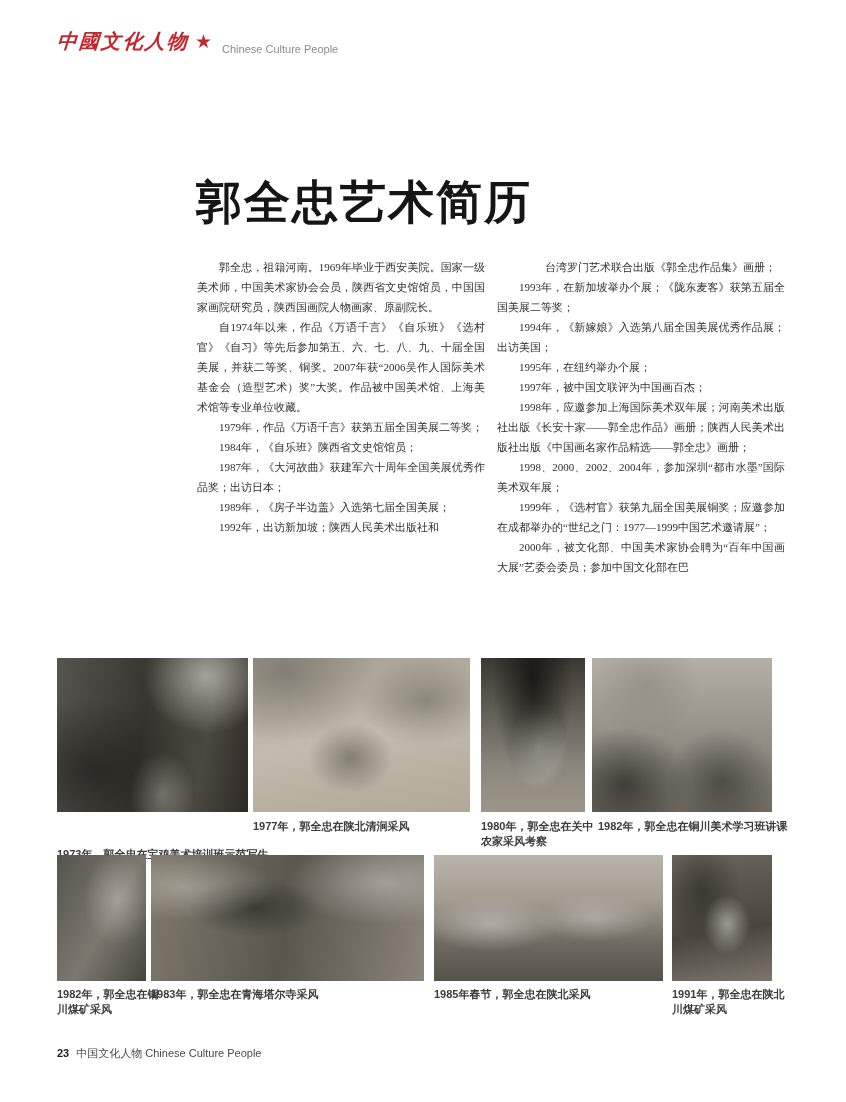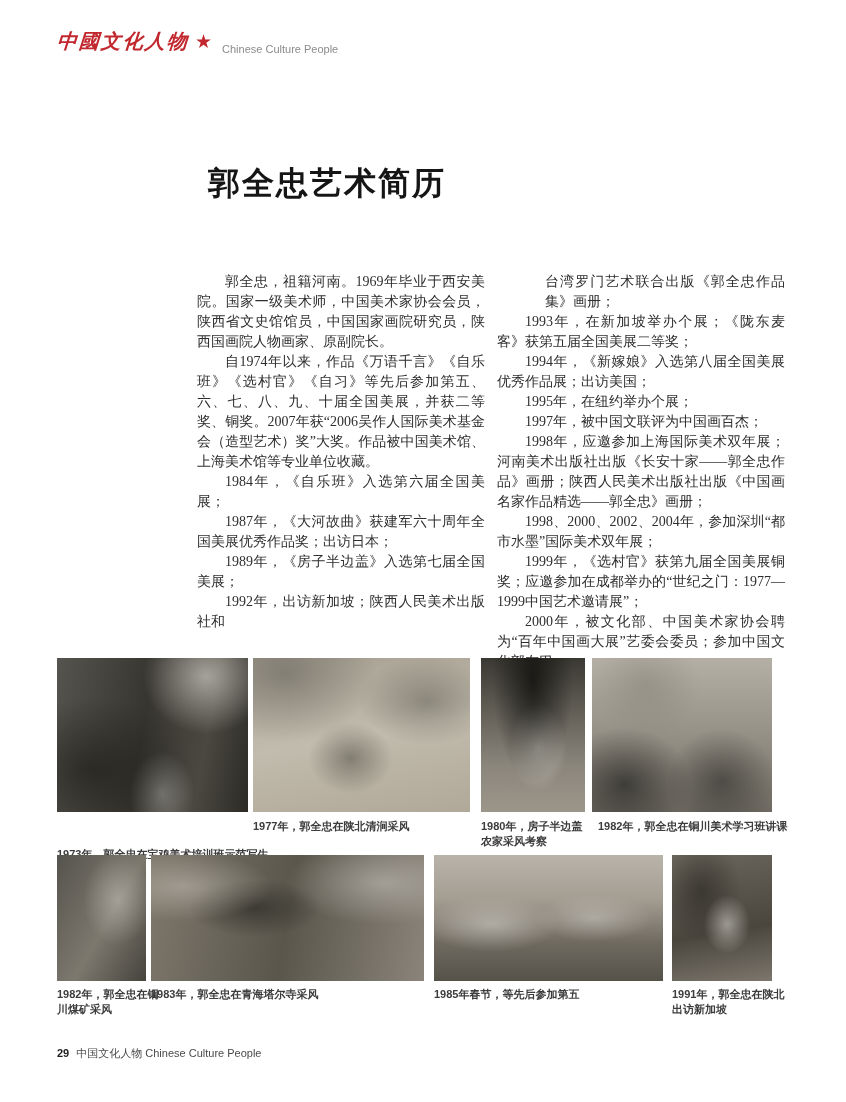"郭全忠艺术简历" .article-title { font-size: 32px -> 46px; left: 208px -> 196px }
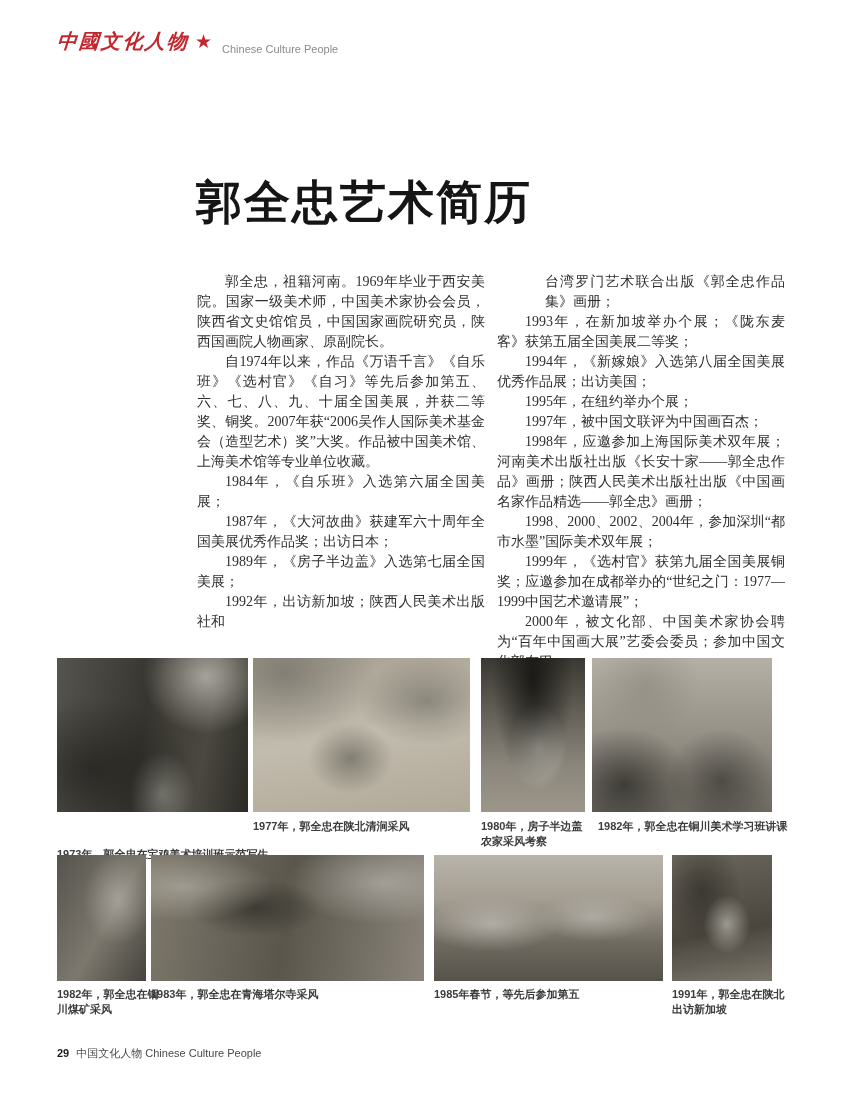"郭全忠，祖籍河南。1969年毕业于西安美院。国家一级美术师，中国美术家协会会员，" .col { font-size: 14px -> 11px; top: 272px -> 257px }
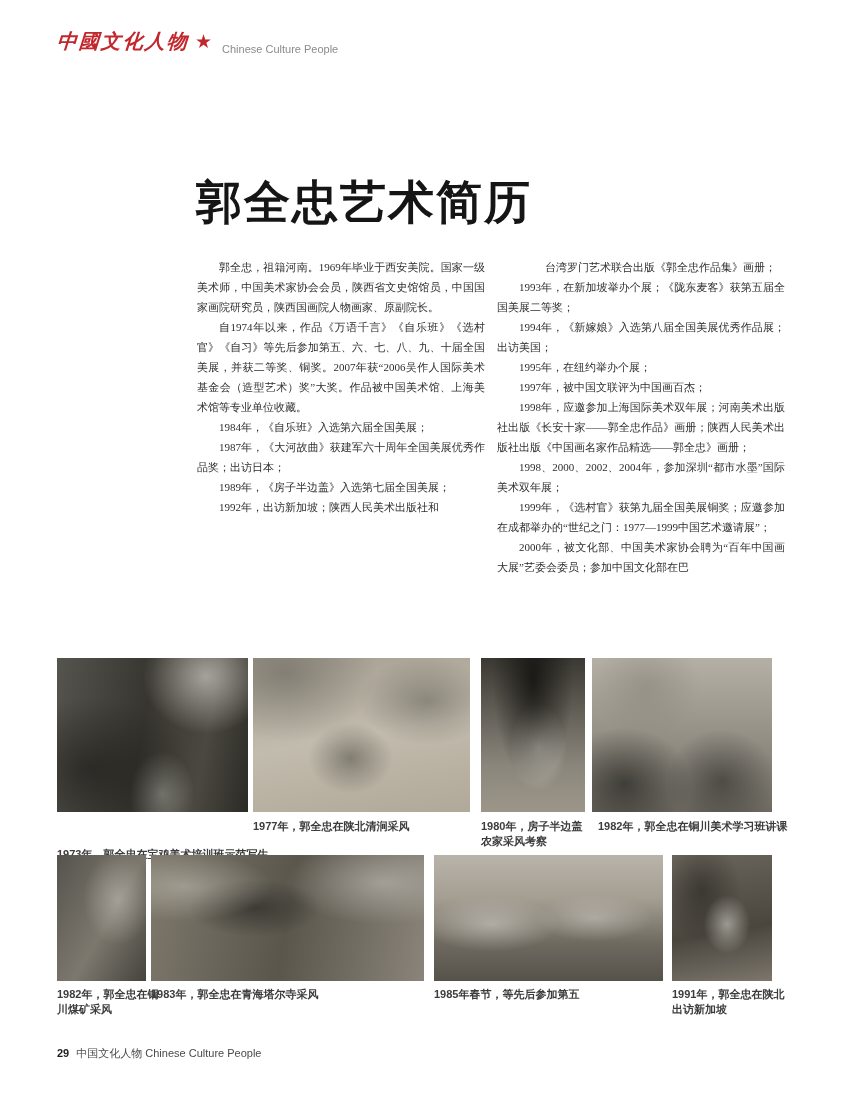"1979年，作品《万语千言》获第五届全国美展二等奖；" p { html: none -> <p>1979年，作品《万语千言》获第五届全国美展二等奖；</p> }
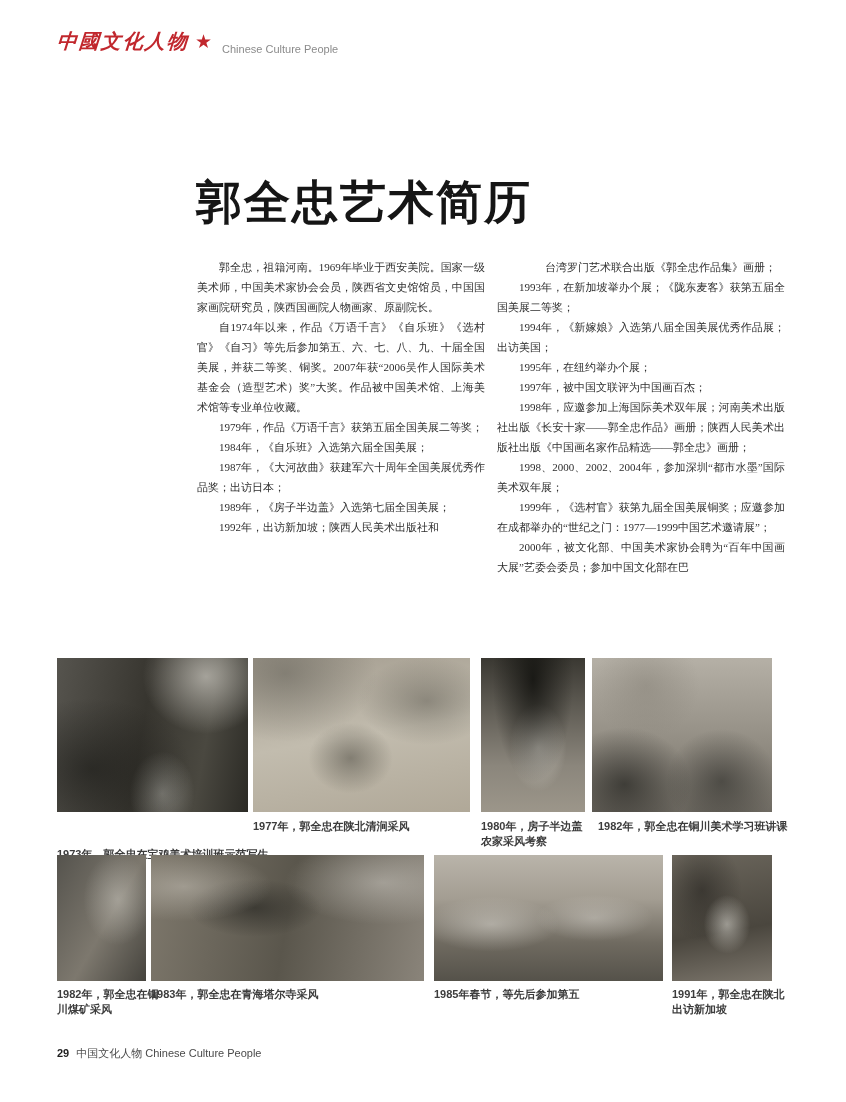"1984年，《自乐班》入选第六届全国美展；" p { text: 入选第六届全国美展 -> 陕西省文史馆馆员 }
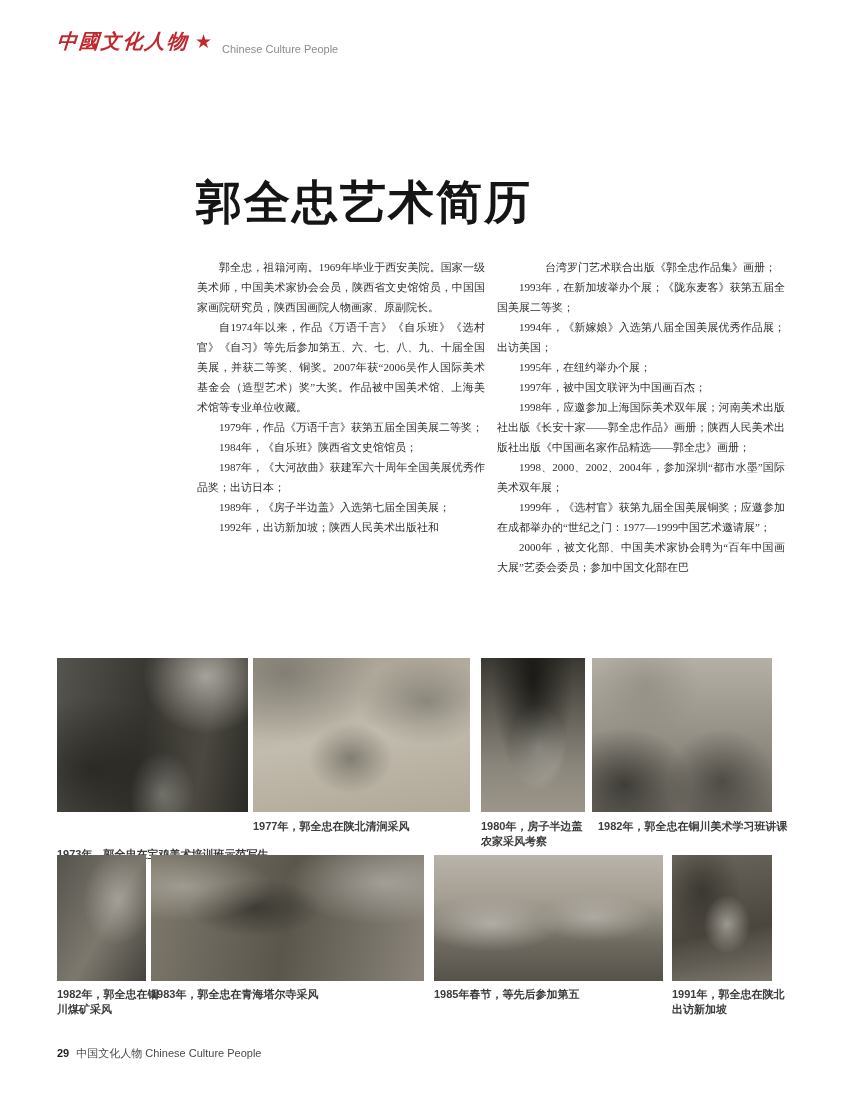"1980年，房子半边盖" div.caption { text: 房子半边盖 -> 郭全忠在关中 }
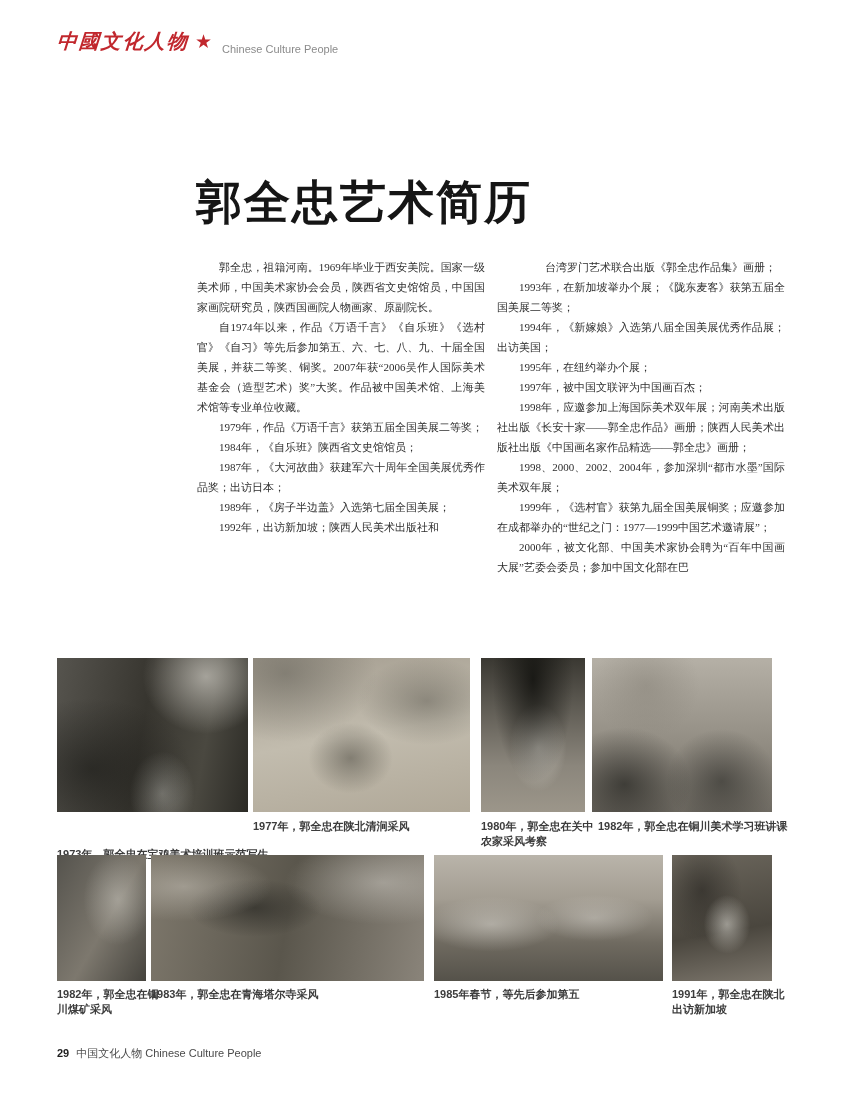"1985年春节，等先后参加第五" div.caption { text: 等先后参加第五 -> 郭全忠在陕北采风 }
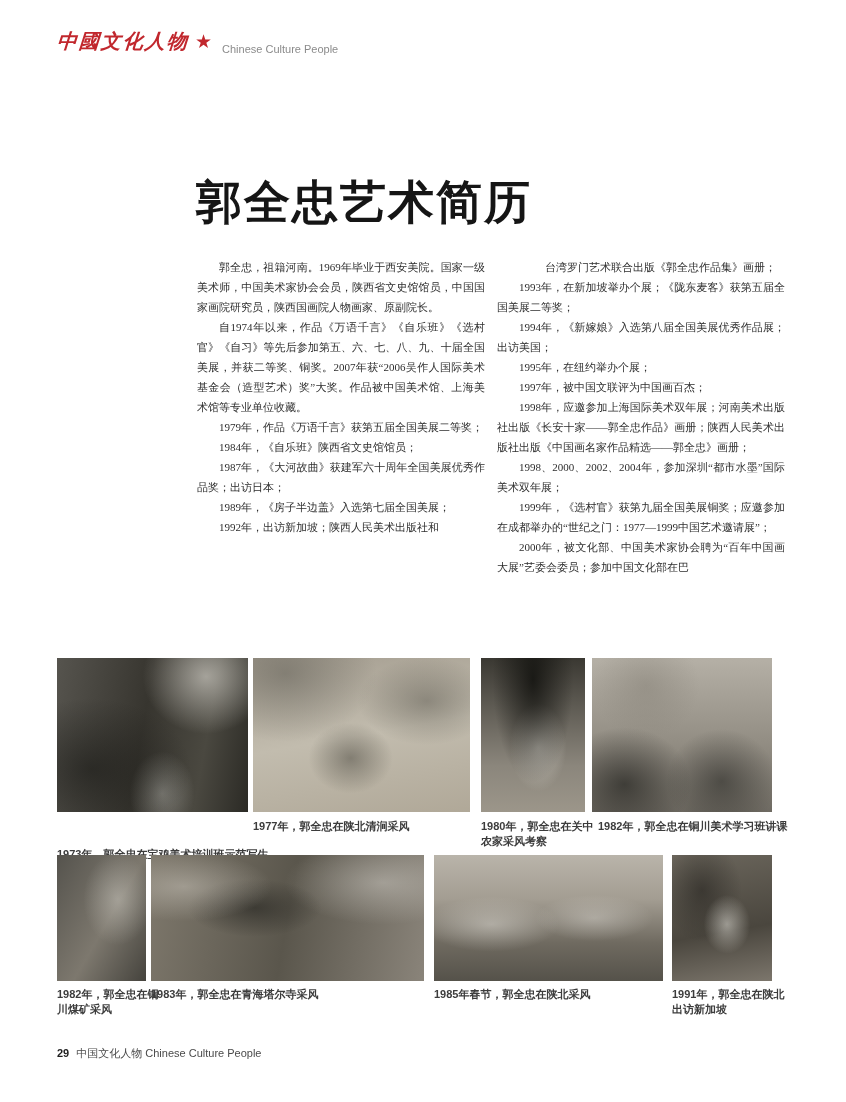"1991年，郭全忠在陕北" div.caption { text: 出访新加坡 -> 川煤矿采风 }
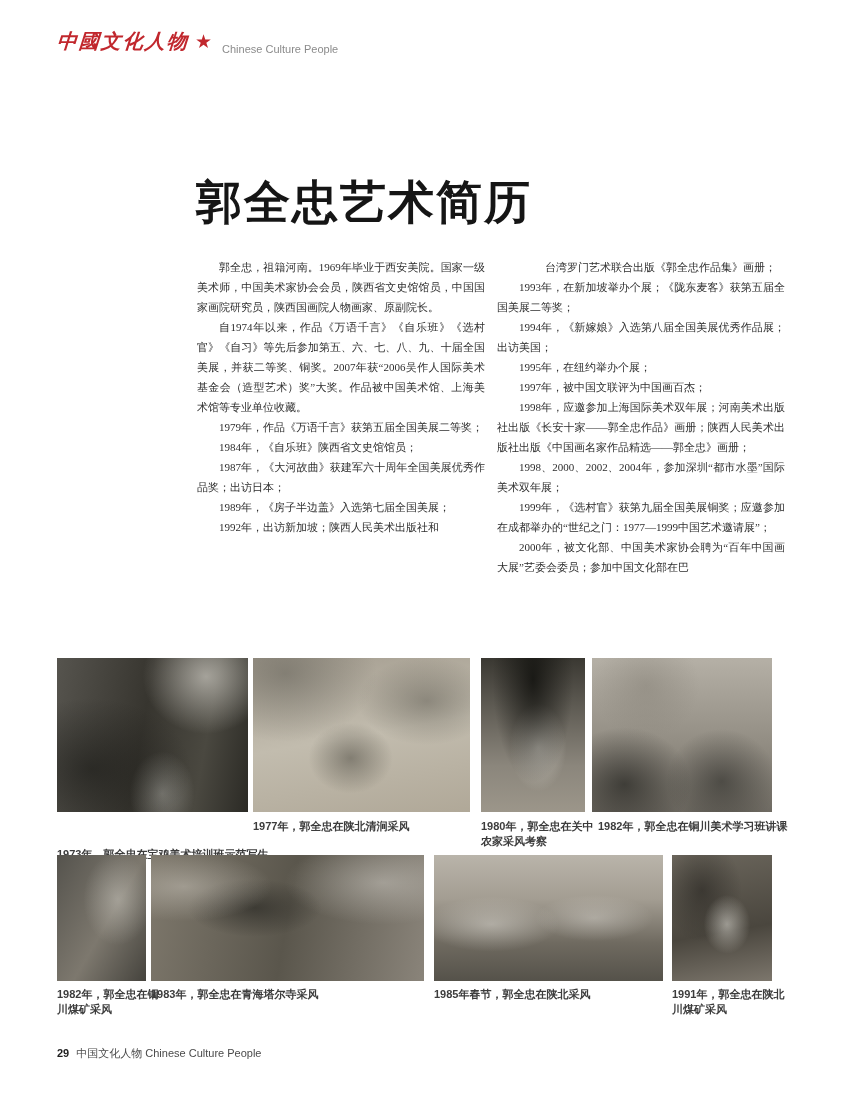"29" span.pagenum { text: 29 -> 23 }
